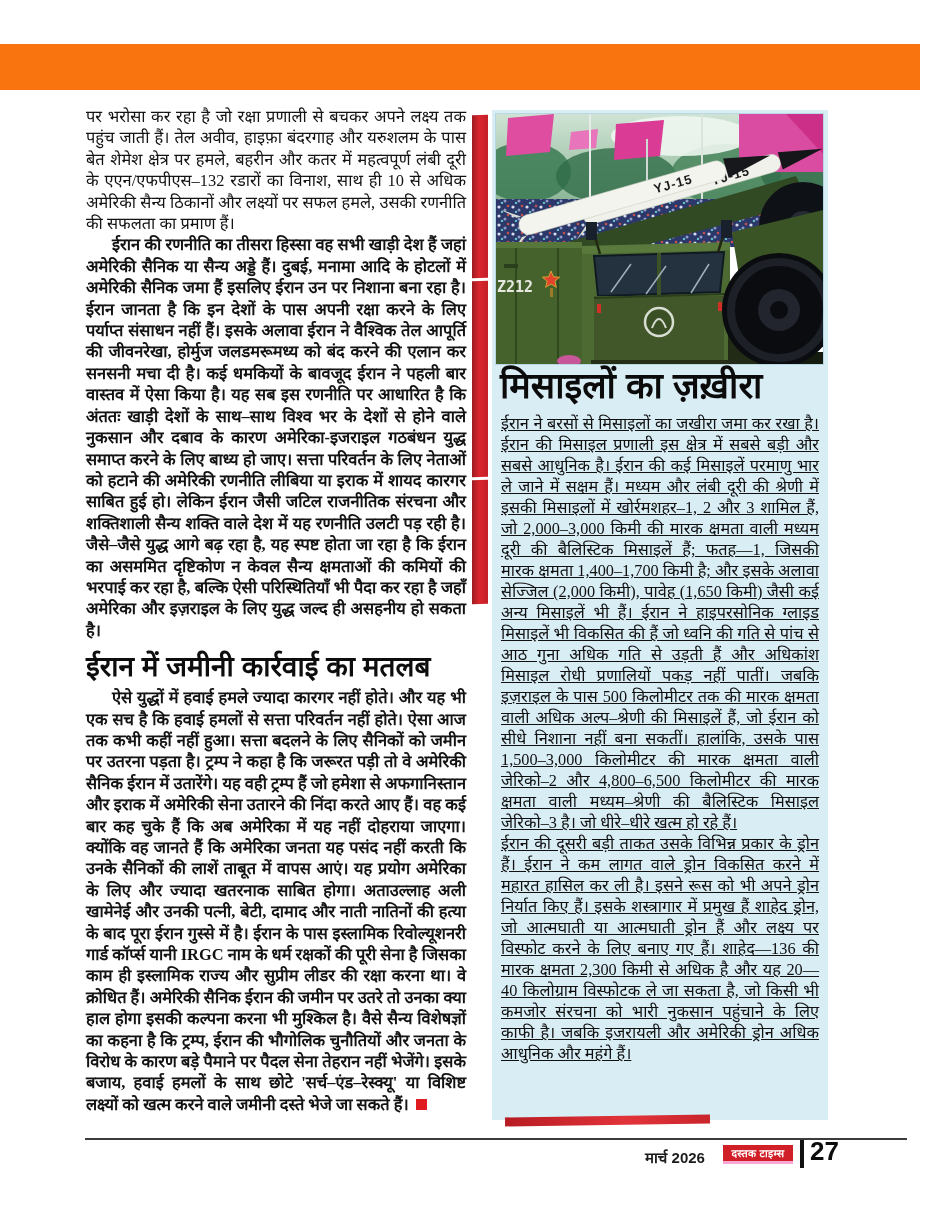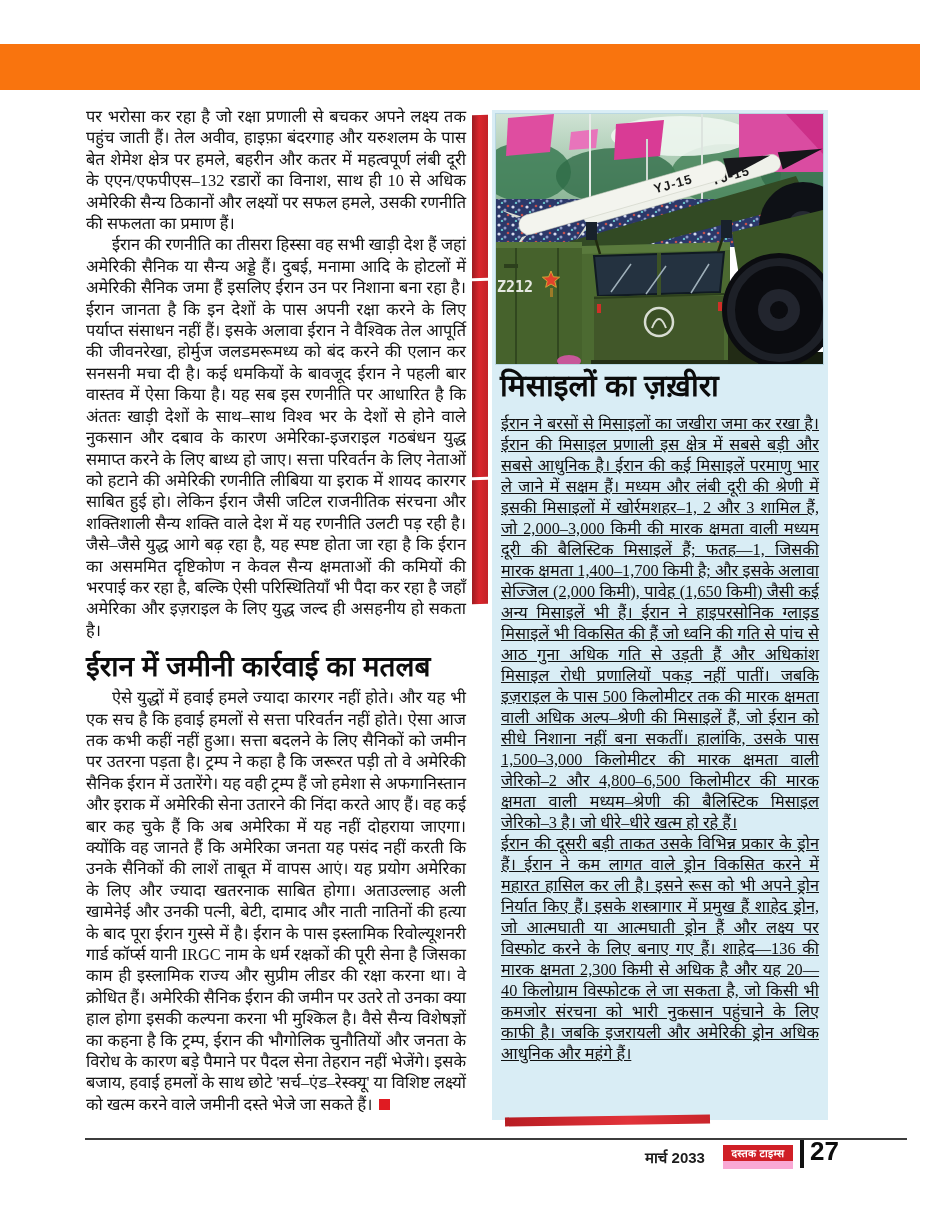"ईरान की रणनीति का तीसरा" .left-col p.indent { font-weight: none -> bold }
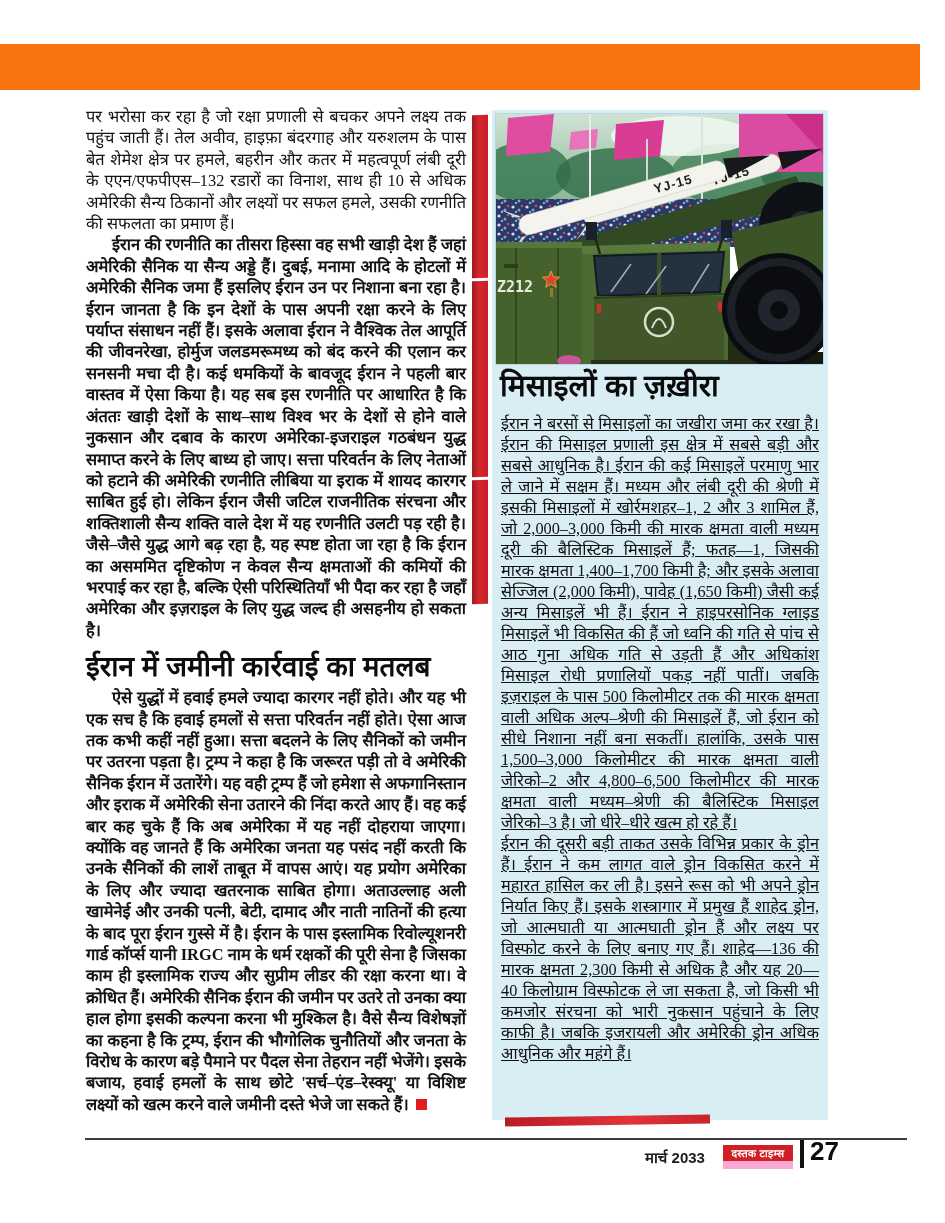"मिसाइलों का ज़ख़ीरा" .sidebar-heading { font-size: 30px -> 36px }
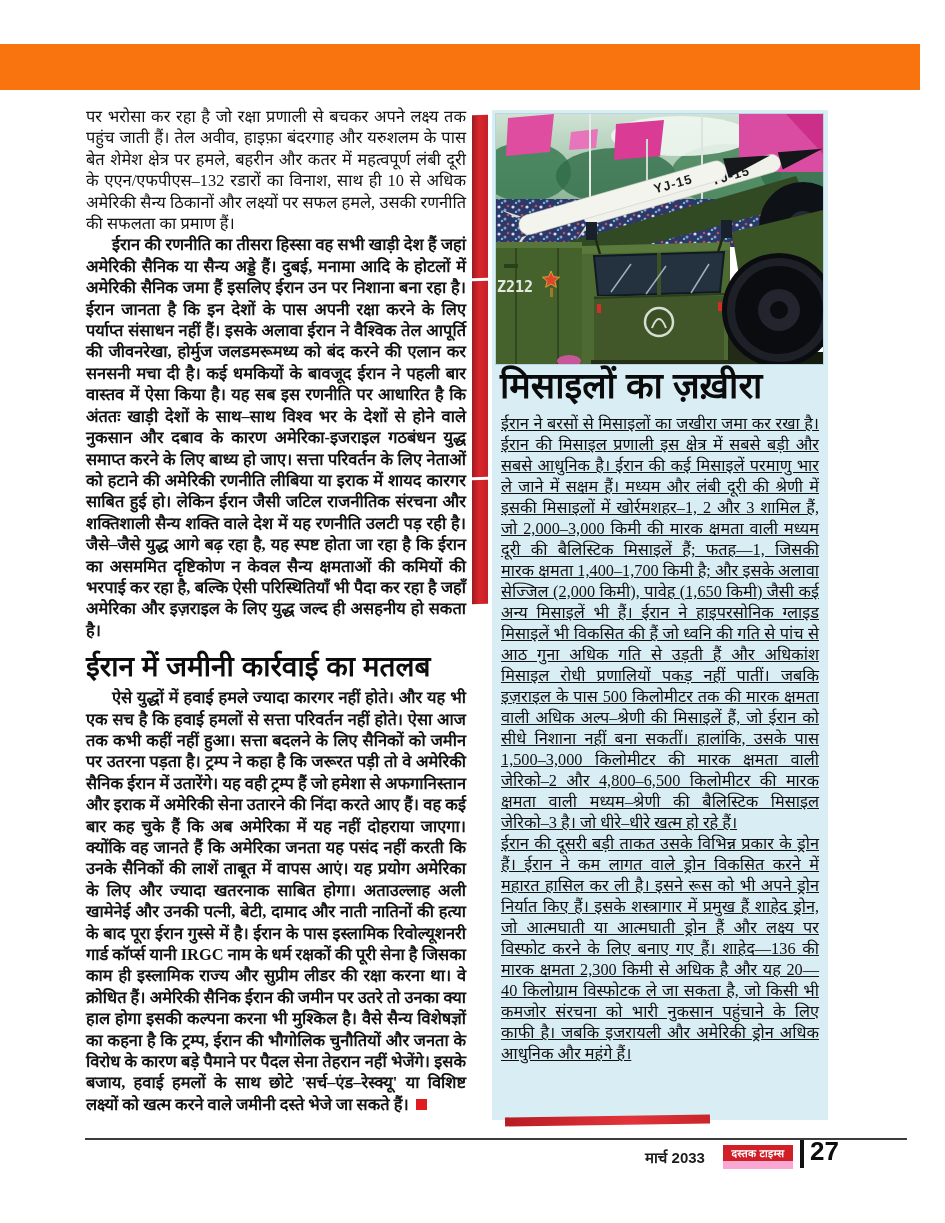"मार्च 2033" div.footer-date { text: 2033 -> 2026 }
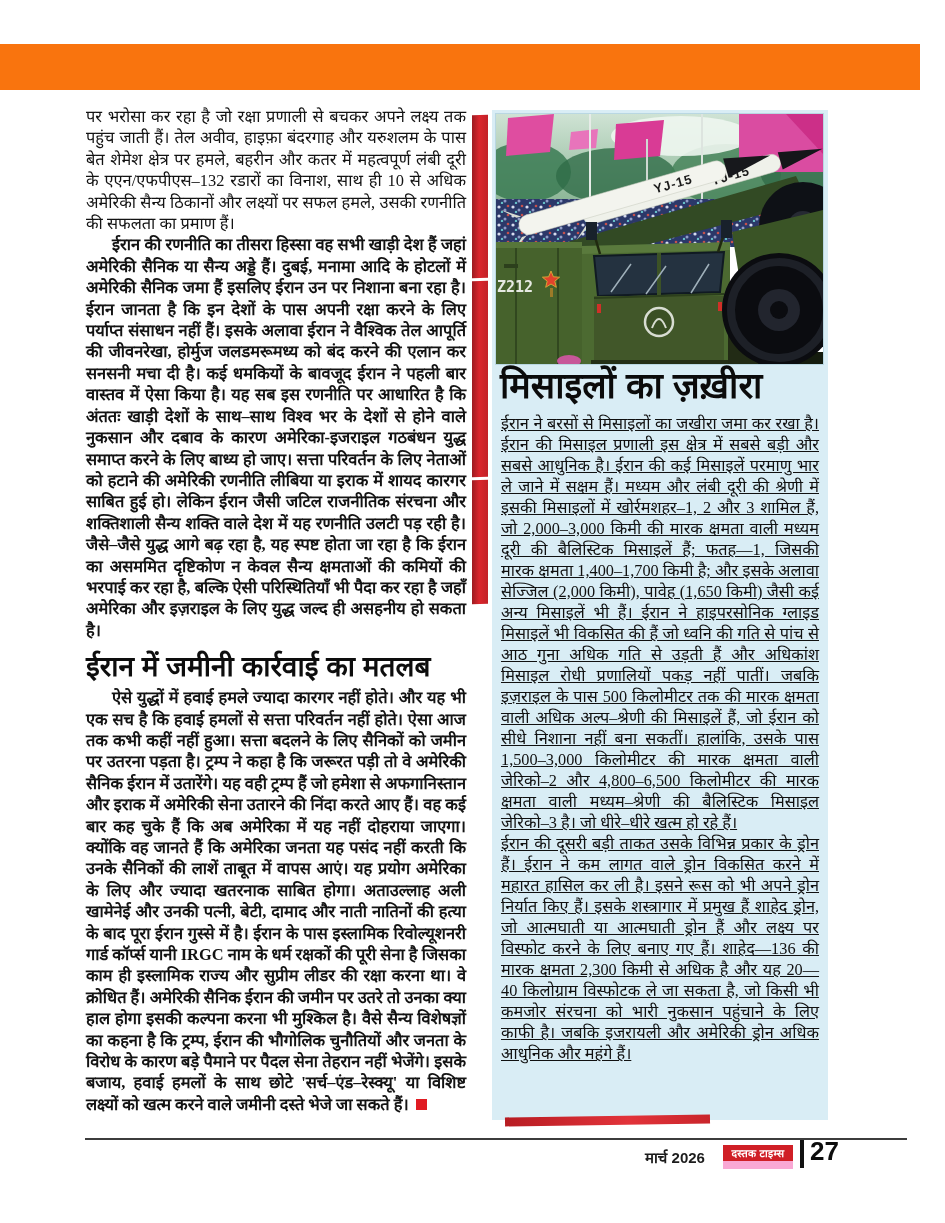"दस्तक टाइम्स" .magazine-badge { border-bottom: 8px solid #f9a8d4 -> 3px solid #f9a8d4 }
